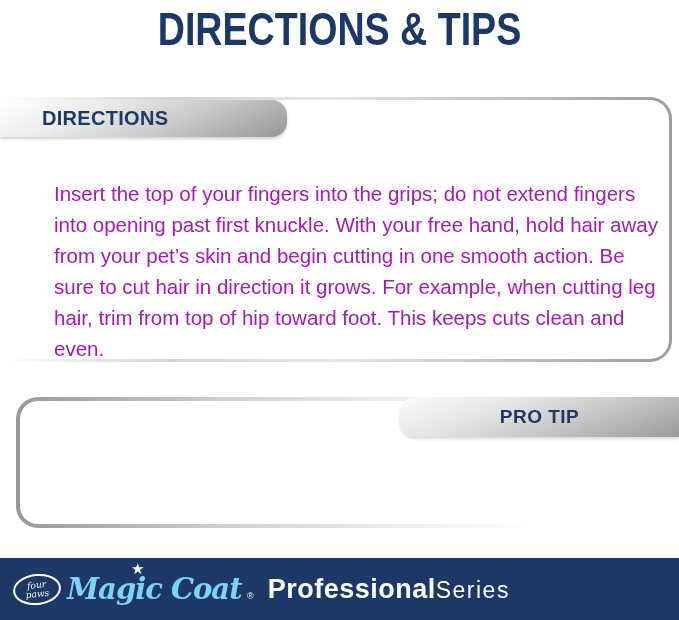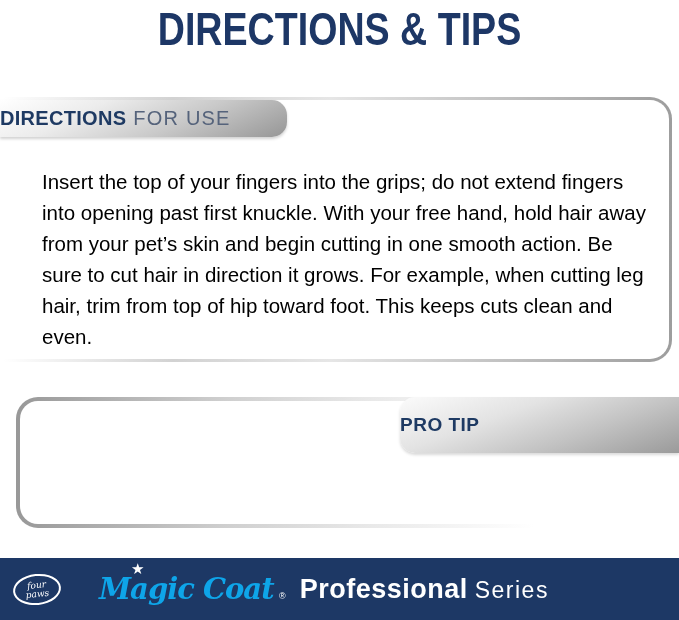"DIRECTIONS" .dir-banner { padding-left: none -> 42px }
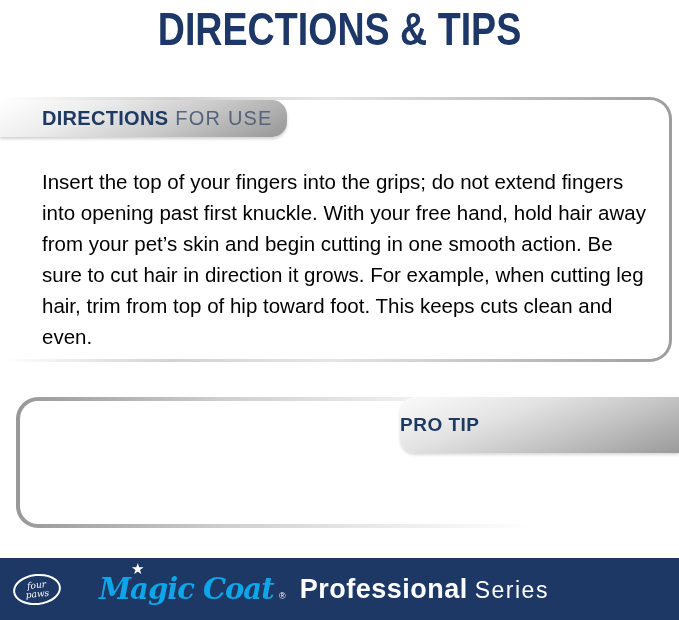"FOR USE" span.banner-light { html: <span>FOR USE</span> -> none }
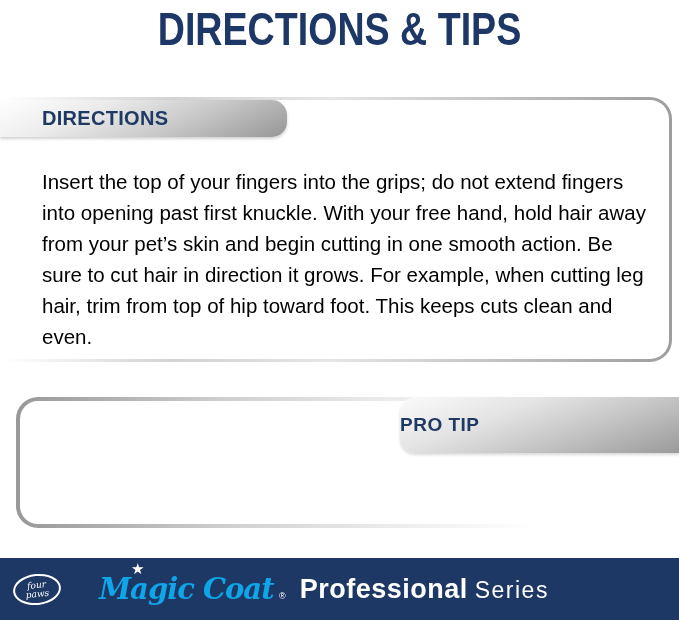"Insert the top of your" .dir-text { color: #000000 -> #a21caf; margin: 0 -> 12px }
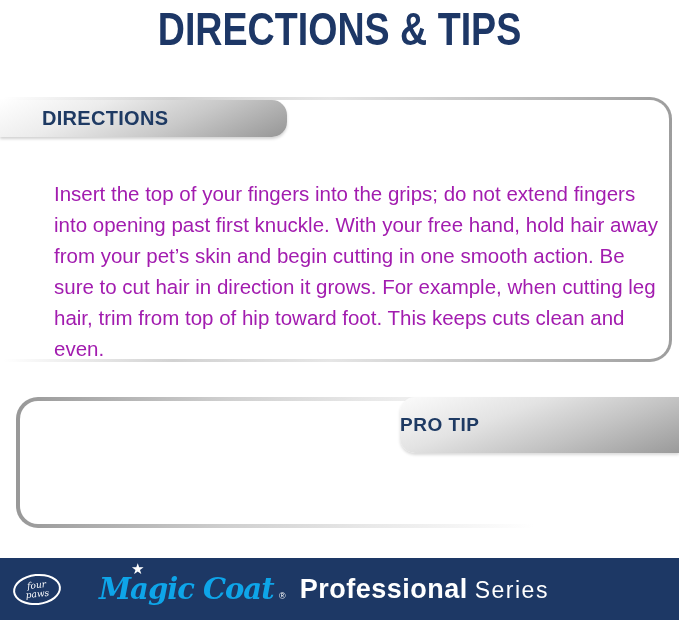"PRO TIP" .tip-banner { height: 56px -> 40px; justify-content: flex-start -> center }
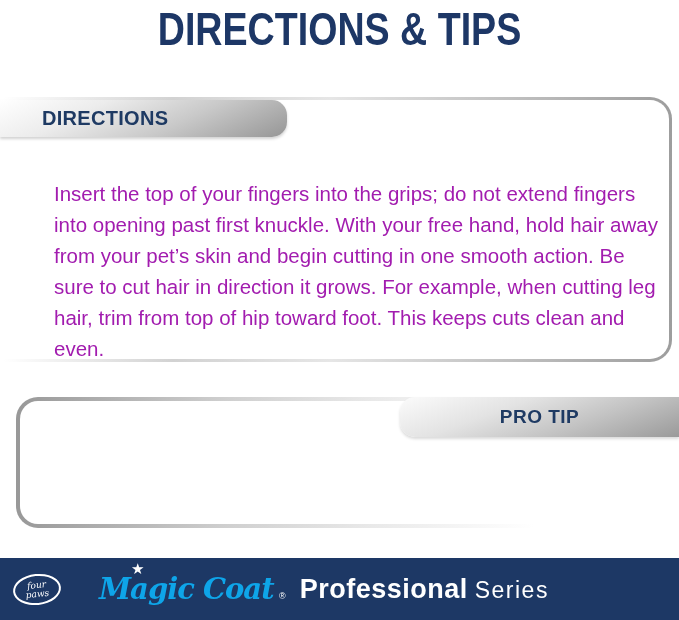"Magic Coat" .magic-text { color: #0ea5e9 -> #7dd3fc; margin-left: 32px -> none }
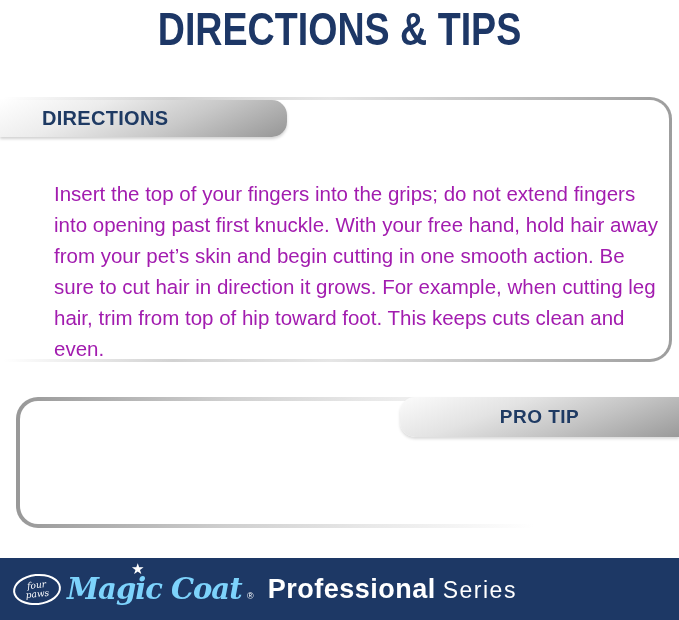"Series" .prof-light { margin-left: 7px -> none }
